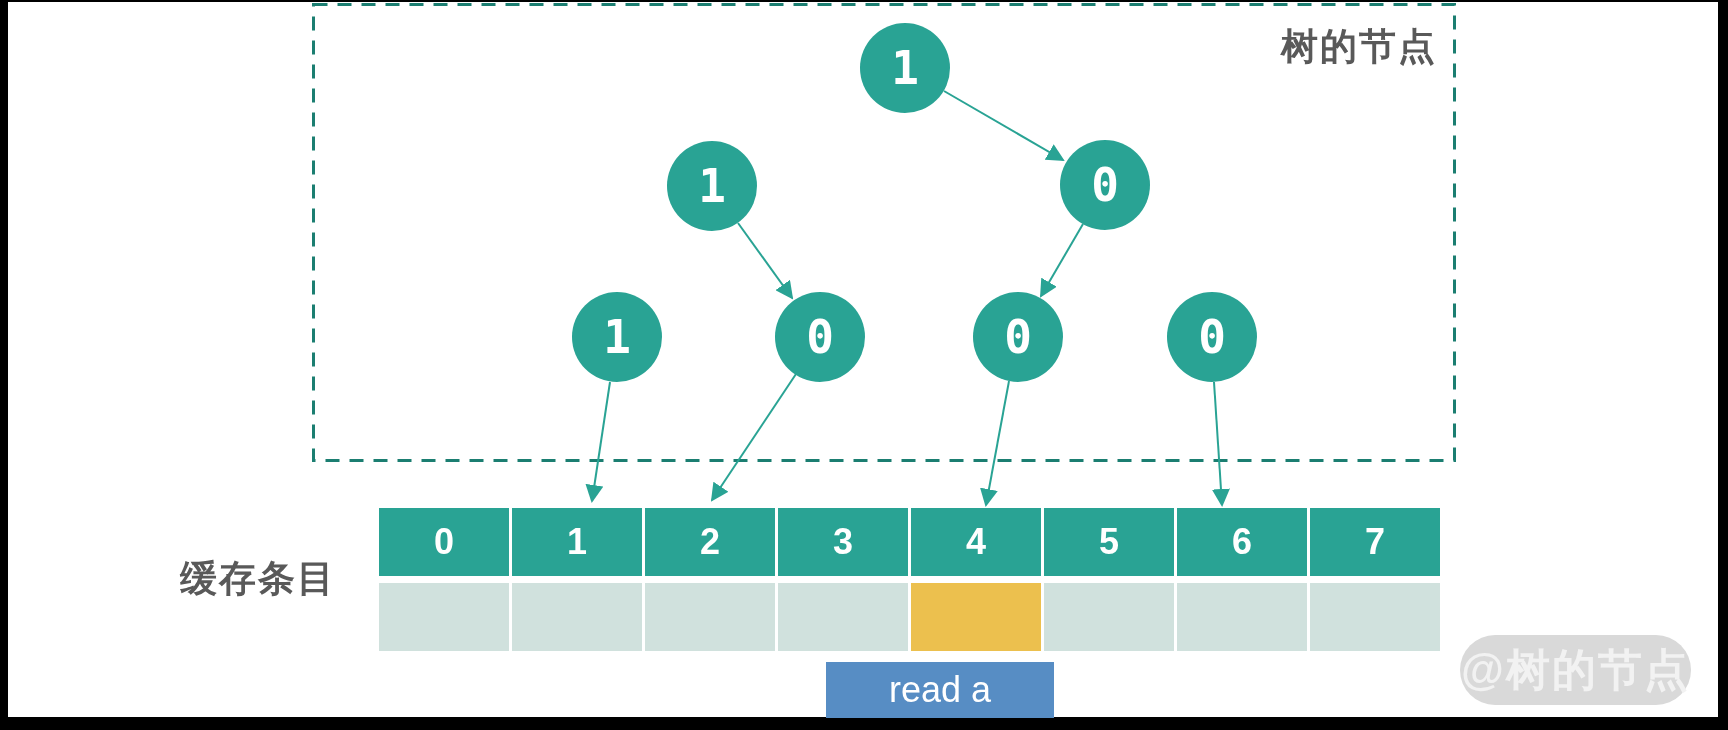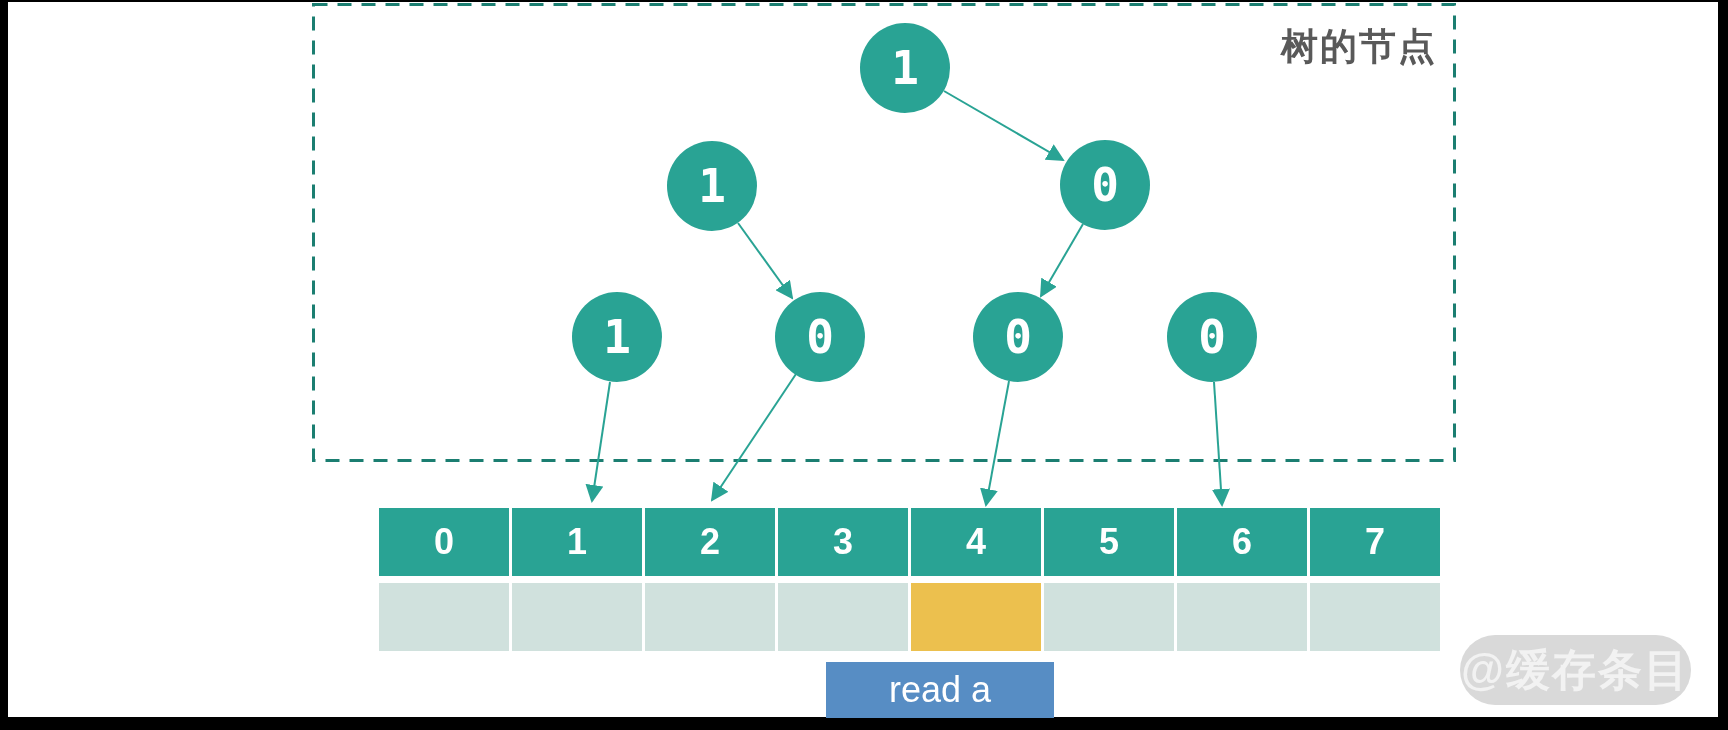"缓存条目" div.big-label { html: none -> <div>缓存条目</div> }
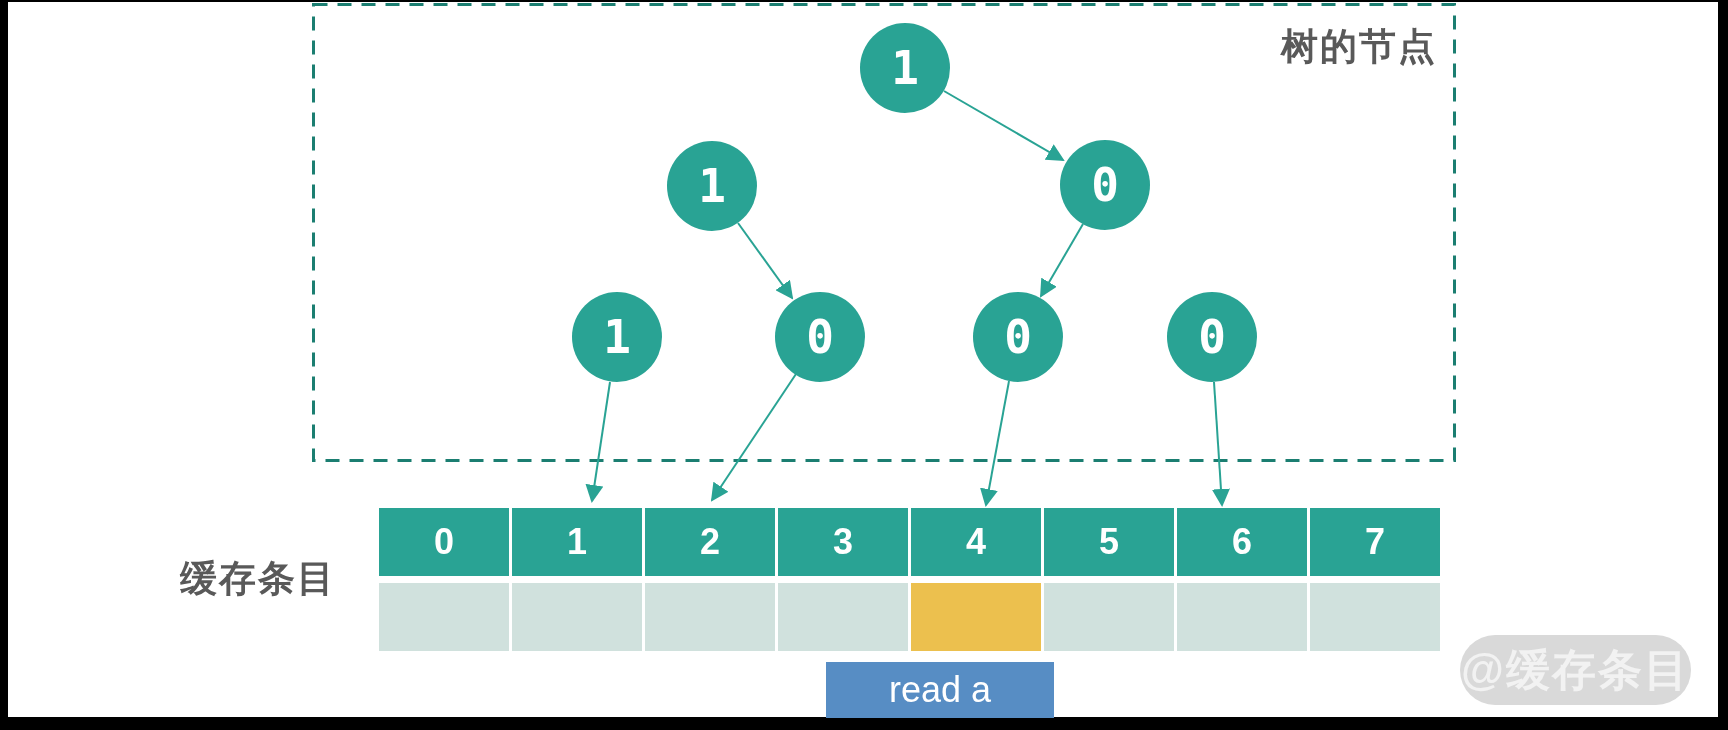"@缓存条目" div { text: @缓存条目 -> @树的节点 }
